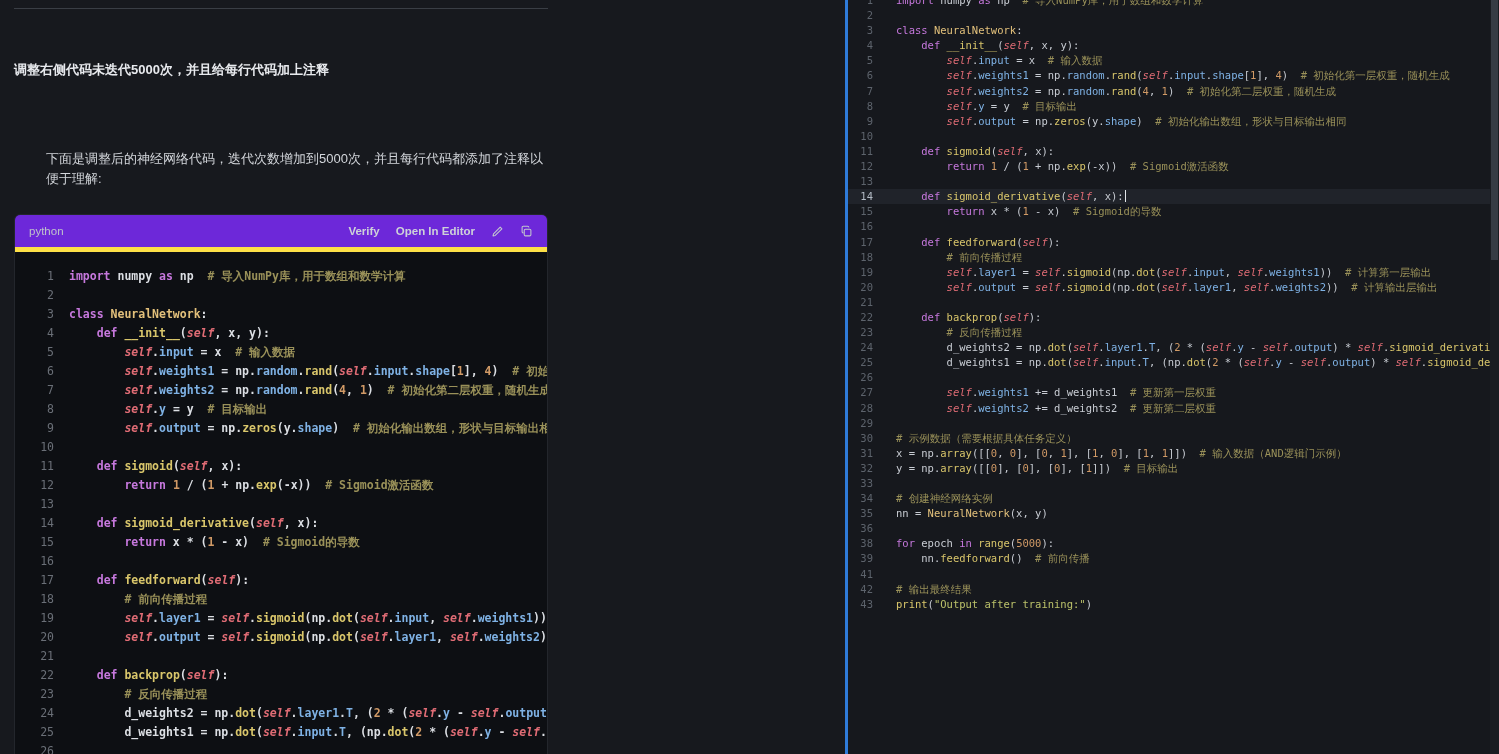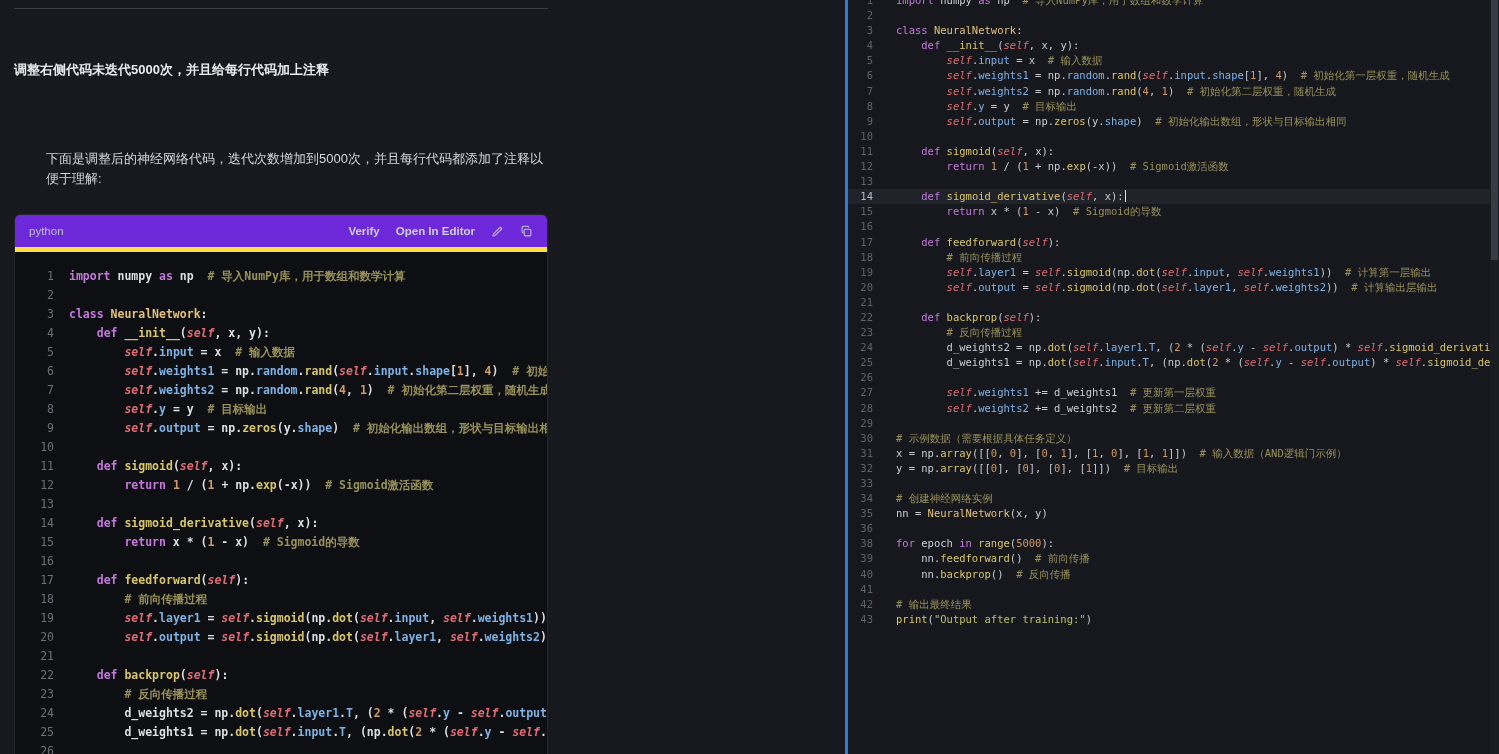"40" div.crow { html: <div><span>40</span><span><span> nn.</span><span>backprop</span><span>()</span><span> # 反向传播</span></span></div> -> none }
